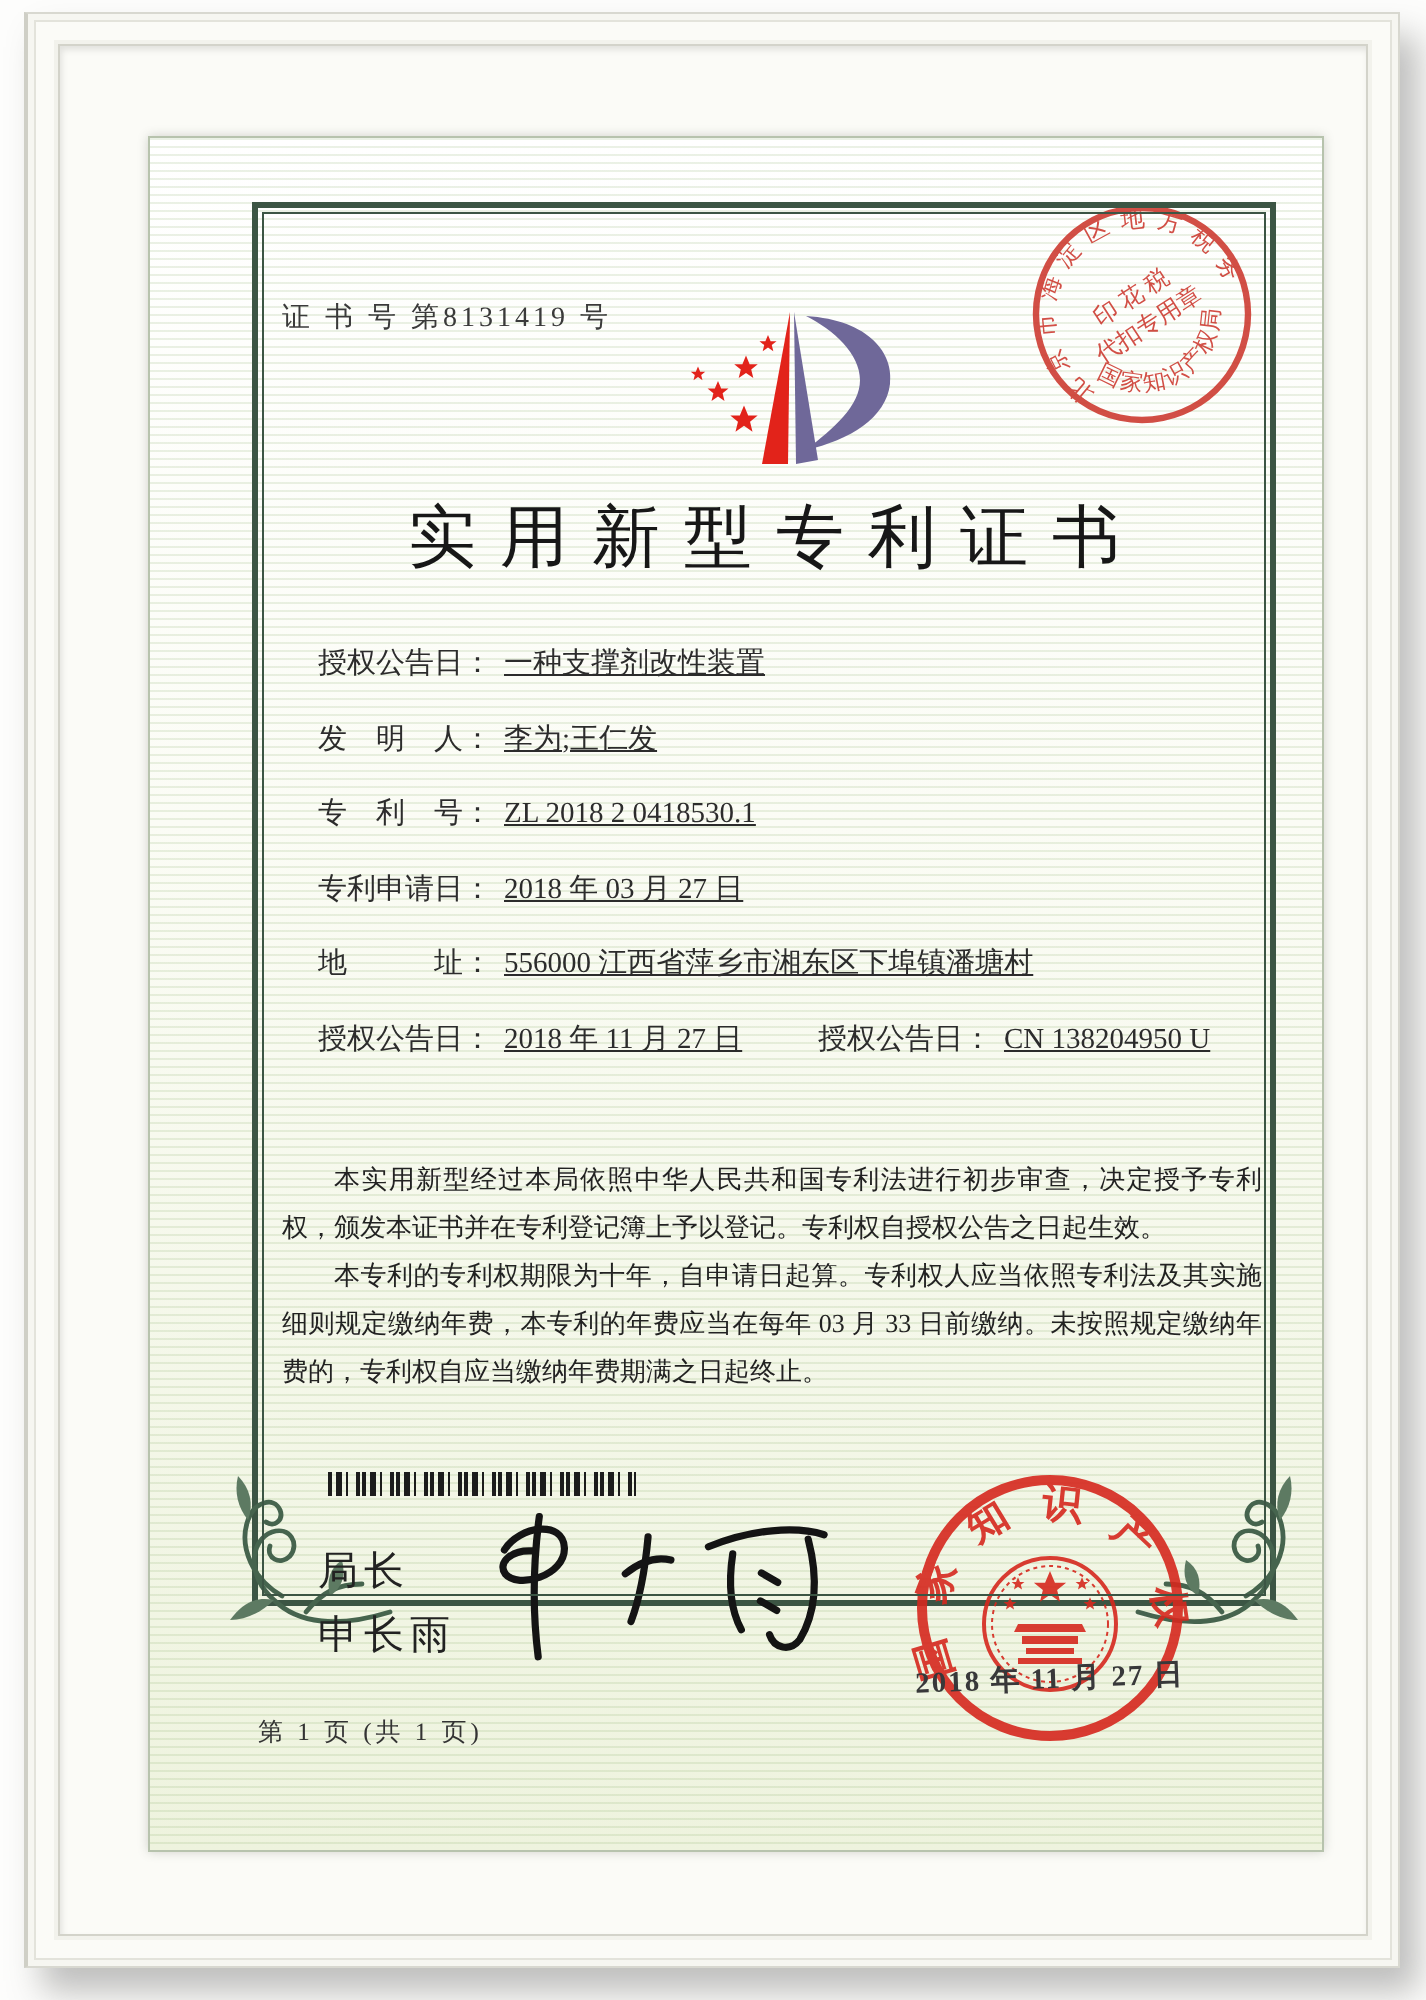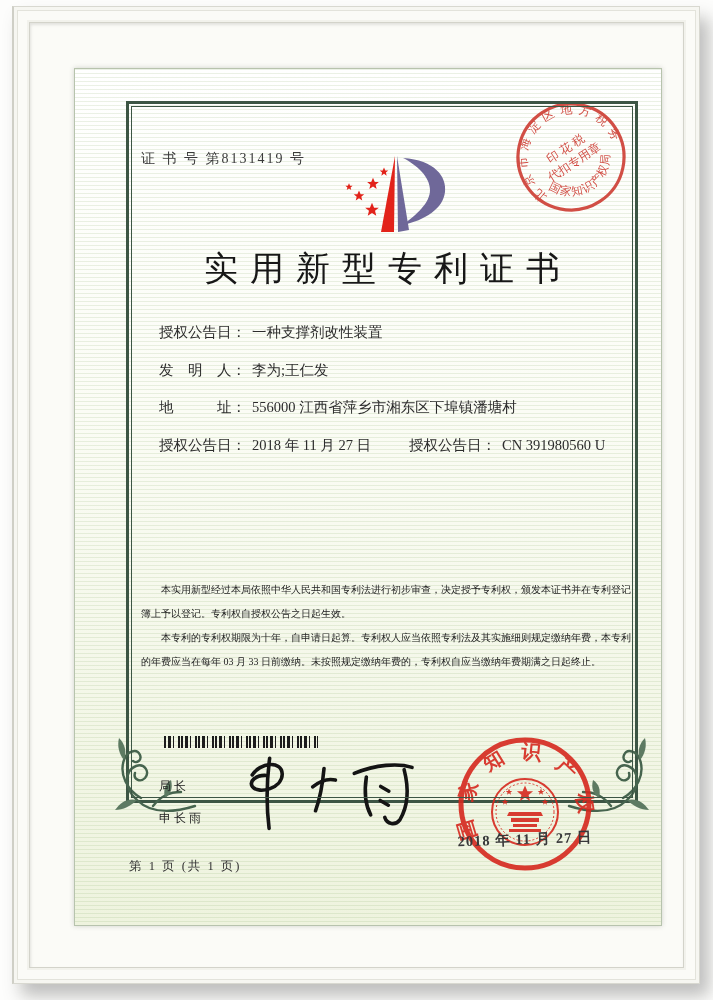"一种支撑剂改性装置" .field-value { text-decoration: none -> underline }
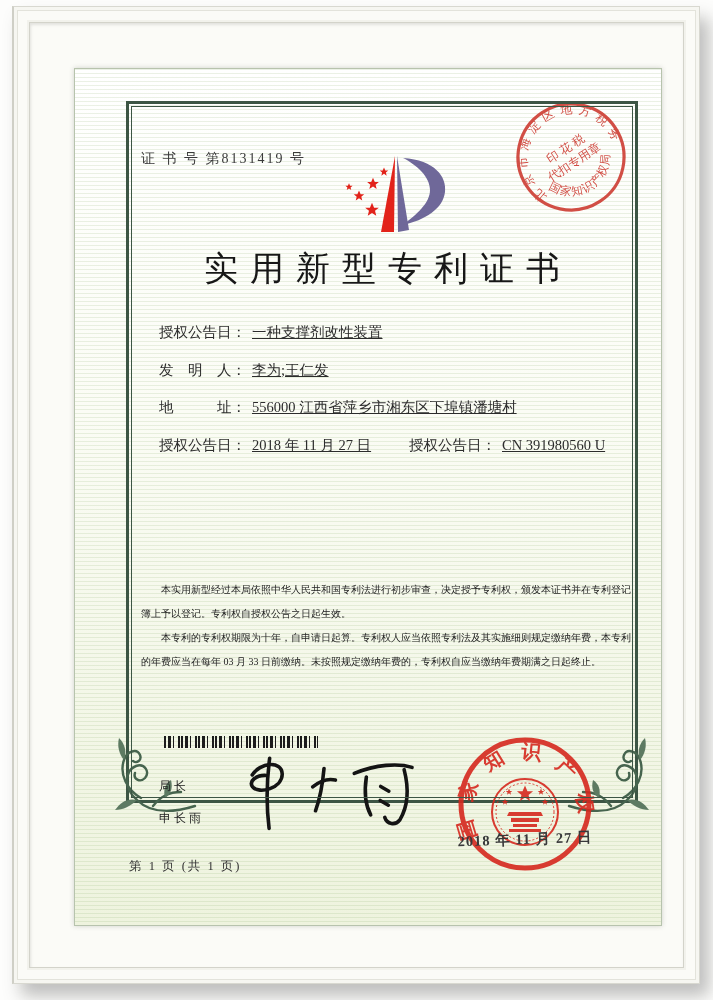"专 利 号：" div.field-row { html: none -> <div> <span>专 利 号：</span> <span>ZL 2018 2 0418530.1</span> </div> }
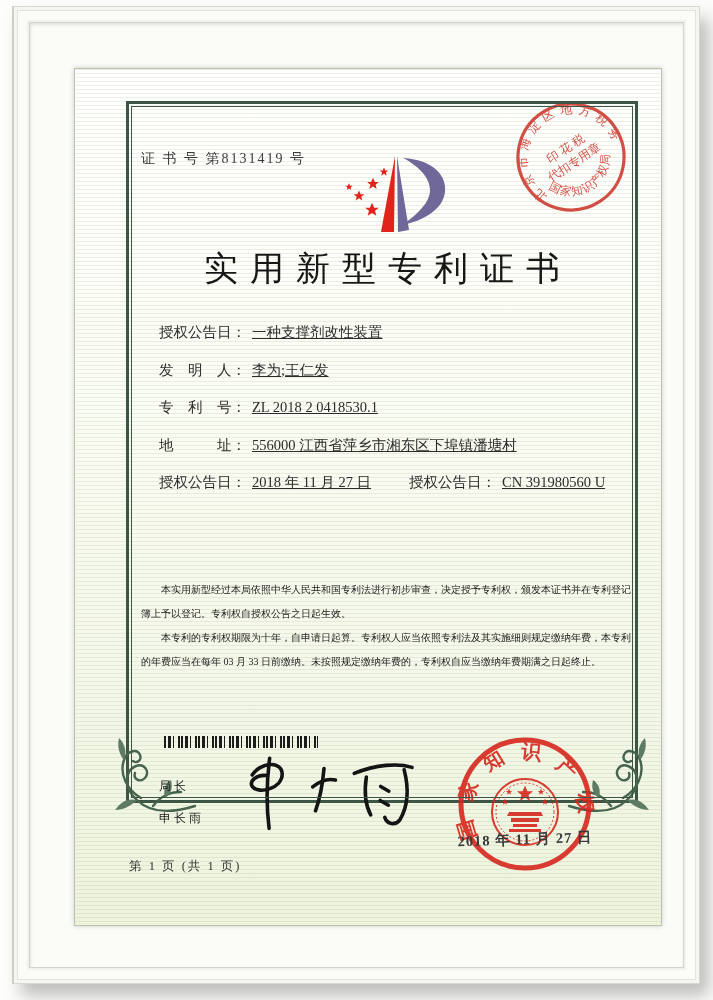"专利申请日：" div.field-row { html: none -> <div> <span>专利申请日：</span> <span>2018 年 03 月 27 日</span> </div> }
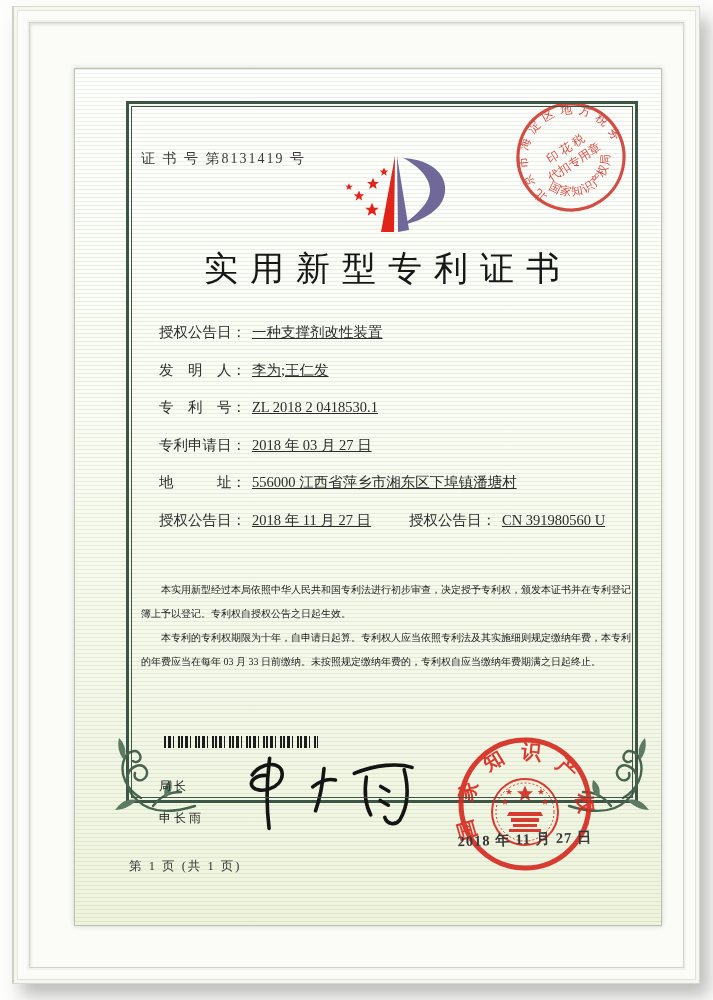"CN 391980560 U" span.field-value { text: 391980560 -> 138204950 }
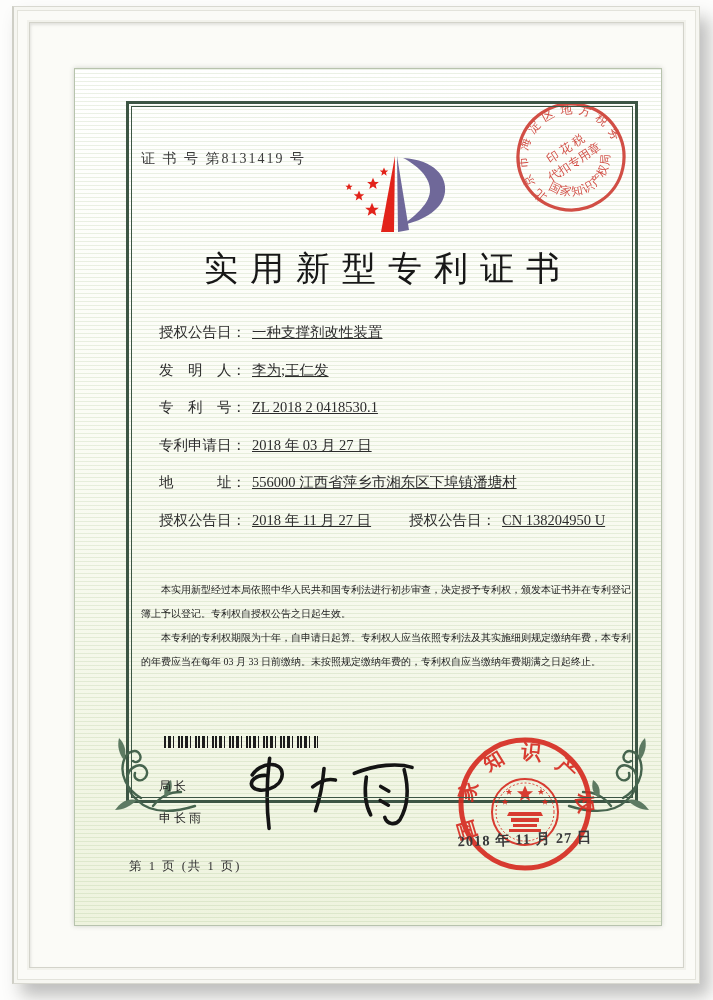"本实用新型经过本局依照中华人民共和国专利法进行初步审查，决定授予专利权，颁发本证" .body-text { font-size: 10px -> 13px }
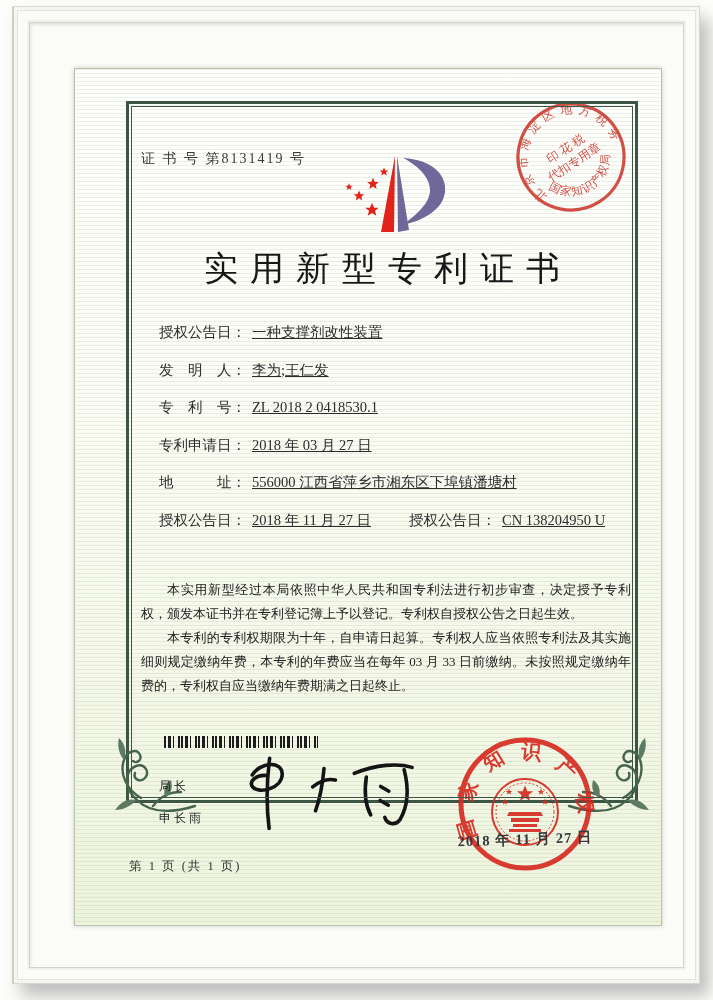"局长" .commissioner { font-size: 12px -> 20px }
